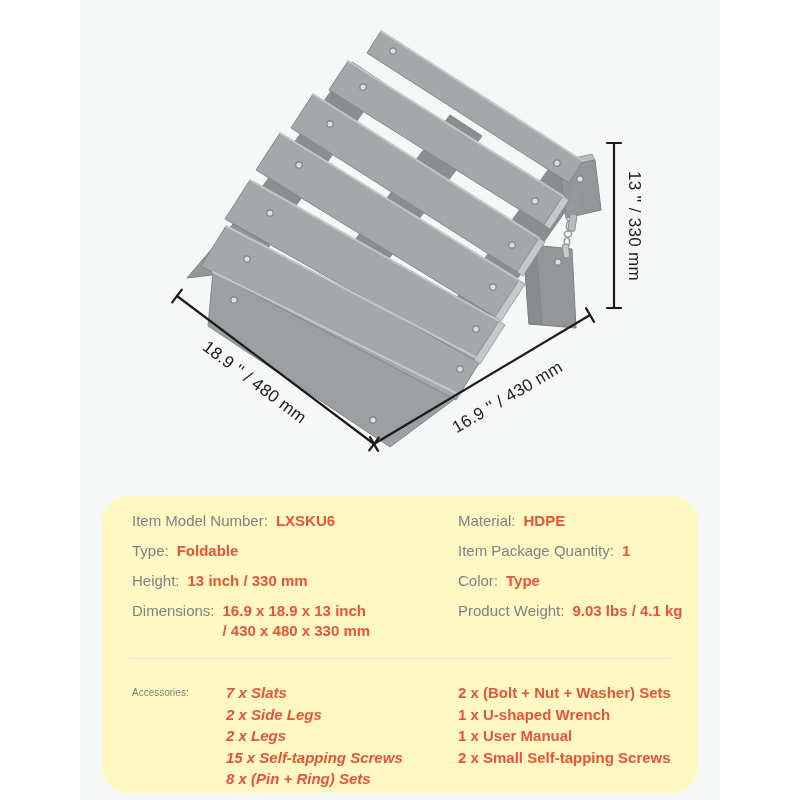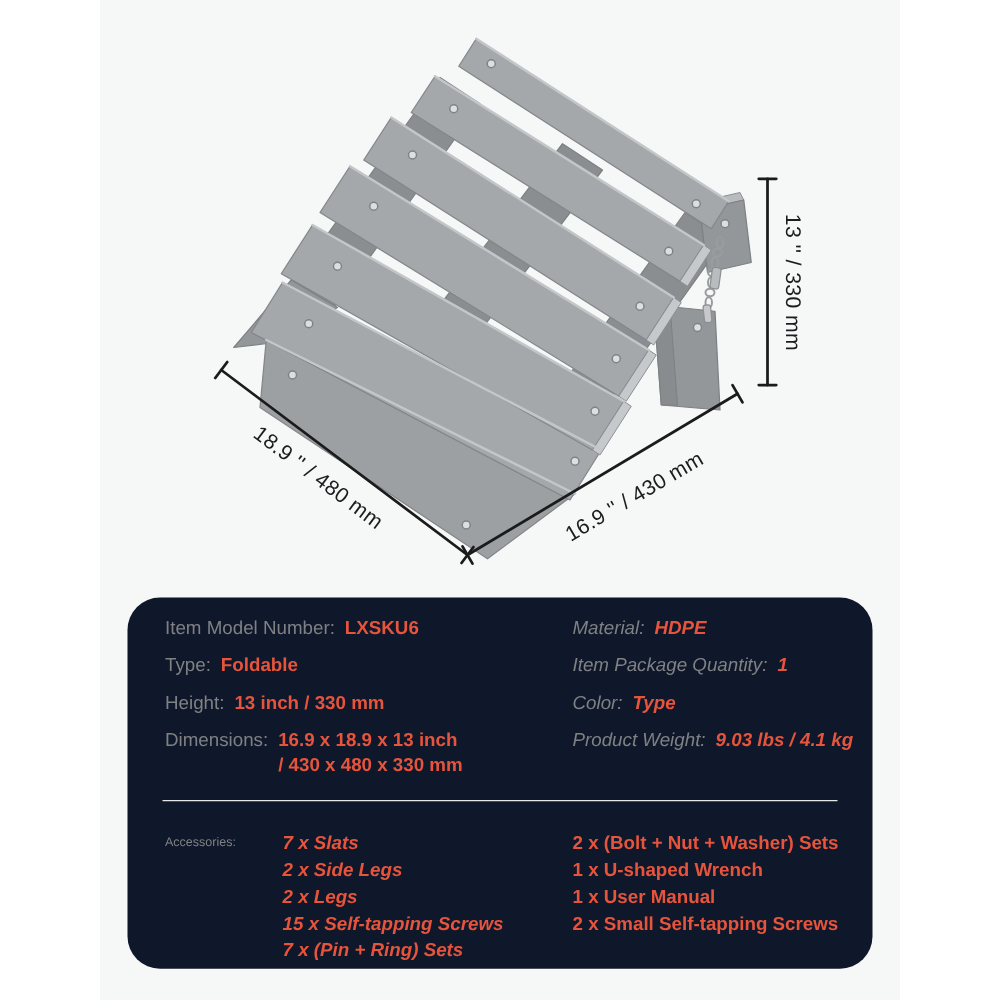"Item Model Number:" .panel { background: #0f172a -> #fef9c3; top: 478px -> 496px }
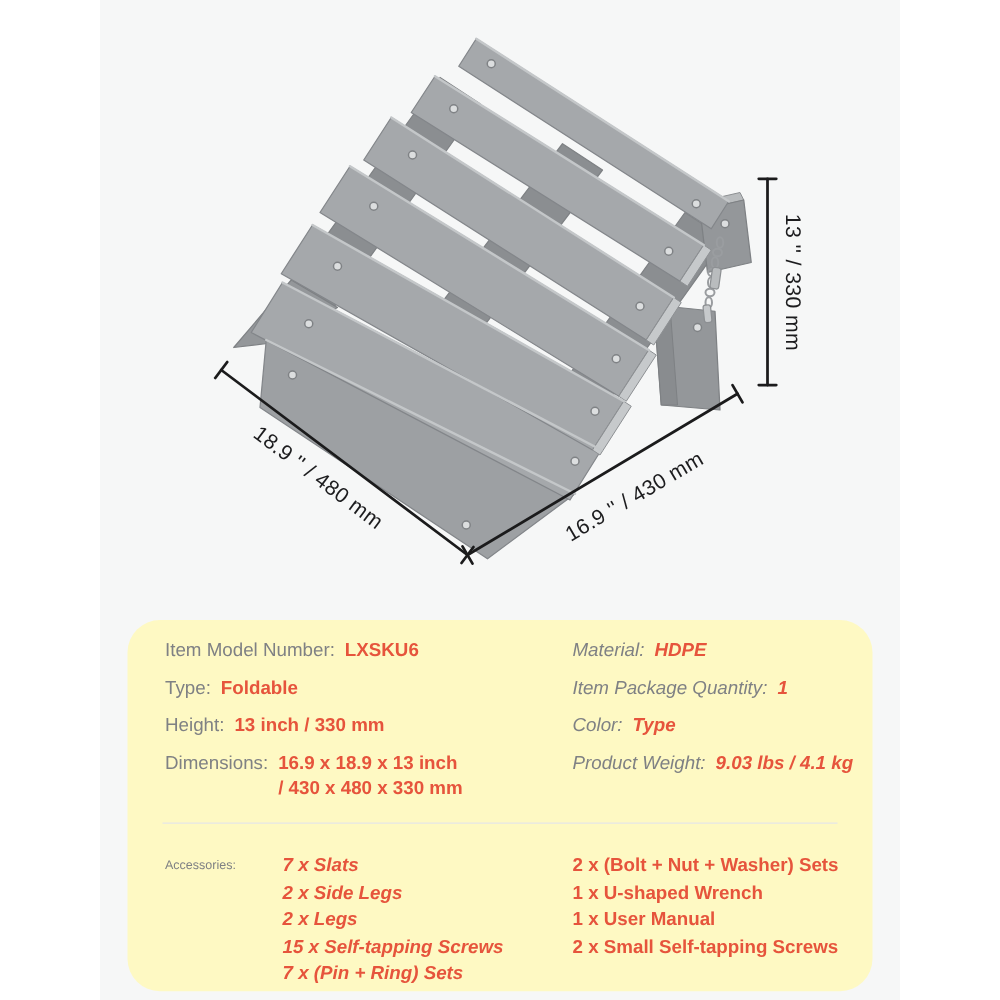"Material:" .spec-col.right { font-style: italic -> none }
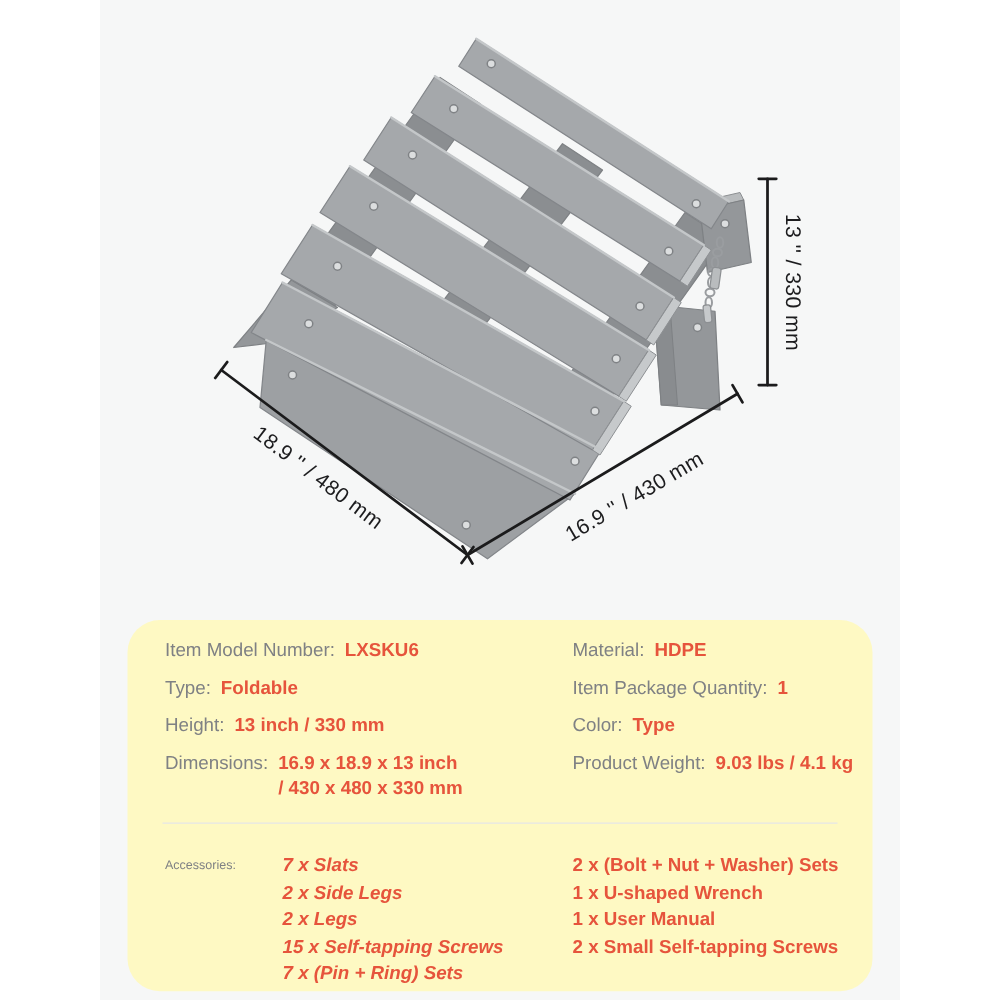"7 x (Pin + Ring)" div { text: 7 -> 8 }
